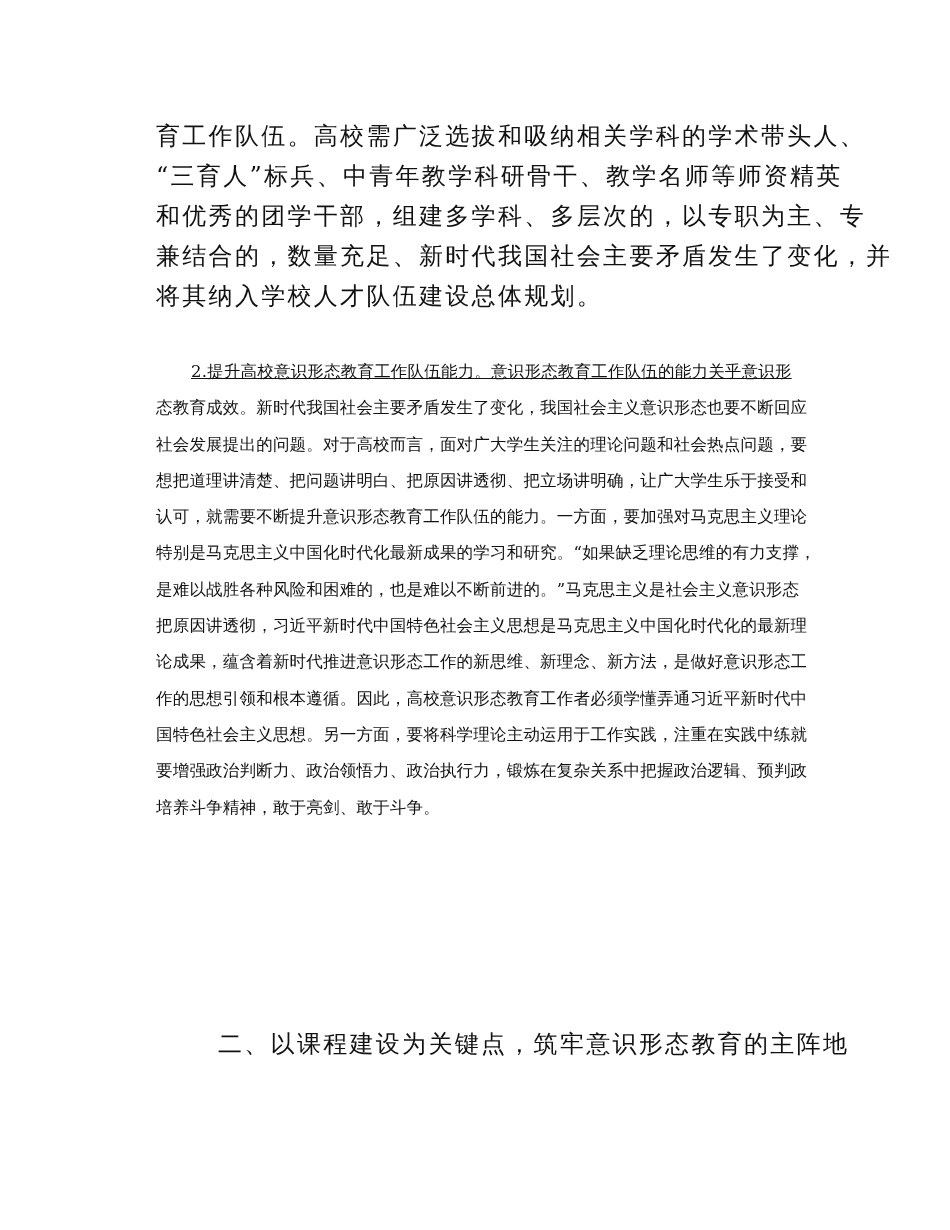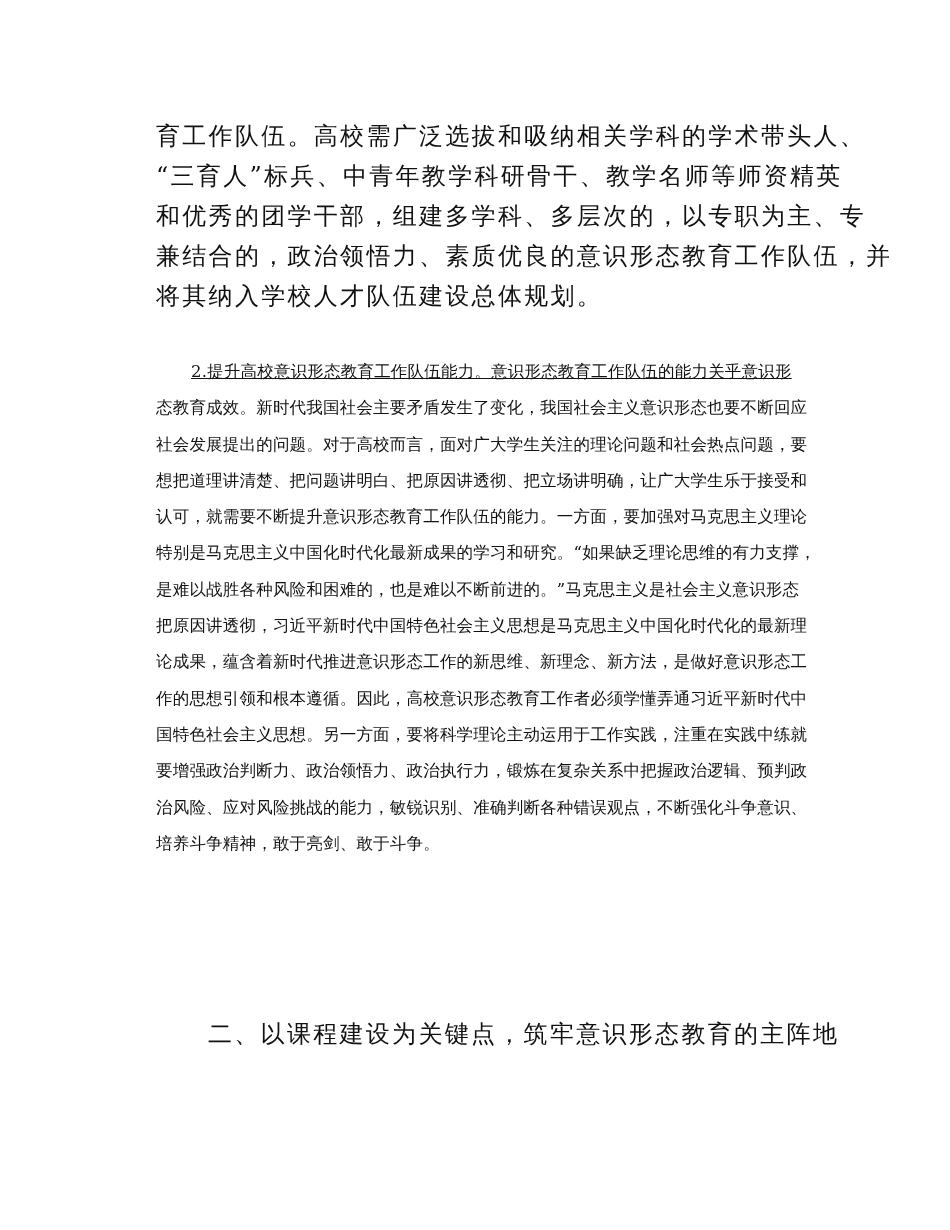"兼结合的，政治领悟力、素质优良的意识形态教育工作队伍，并" span.line { text: 政治领悟力、素质优良的意识形态教育工作队伍 -> 数量充足、新时代我国社会主要矛盾发生了变化 }
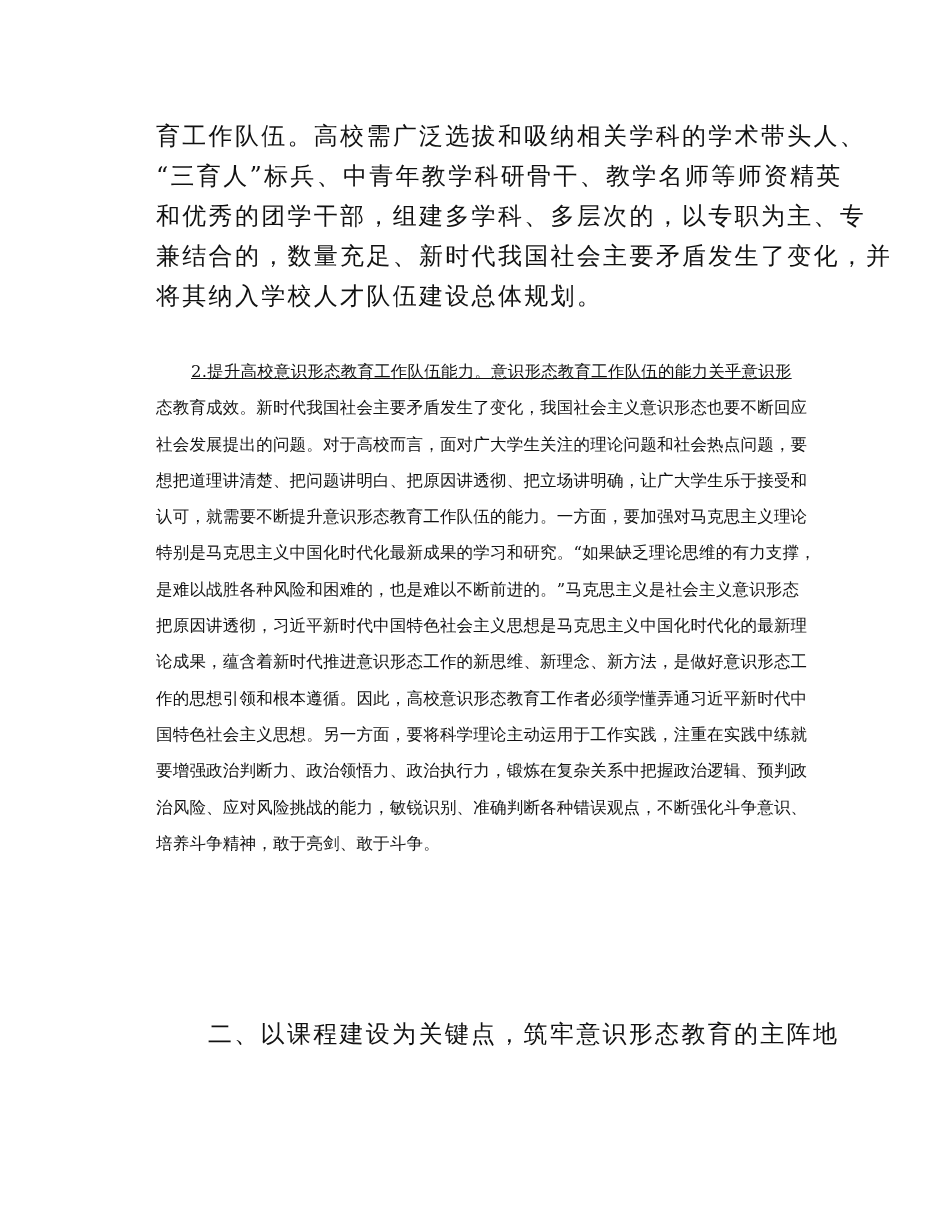"治风险、应对风险挑战的能力，敏锐识别、准确判断各种错误观点，不断强化斗争意识、" span.line { html: <span>治风险、应对风险挑战的能力，敏锐识别、准确判断各种错误观点，不断强化斗争意识、</span> -> none }
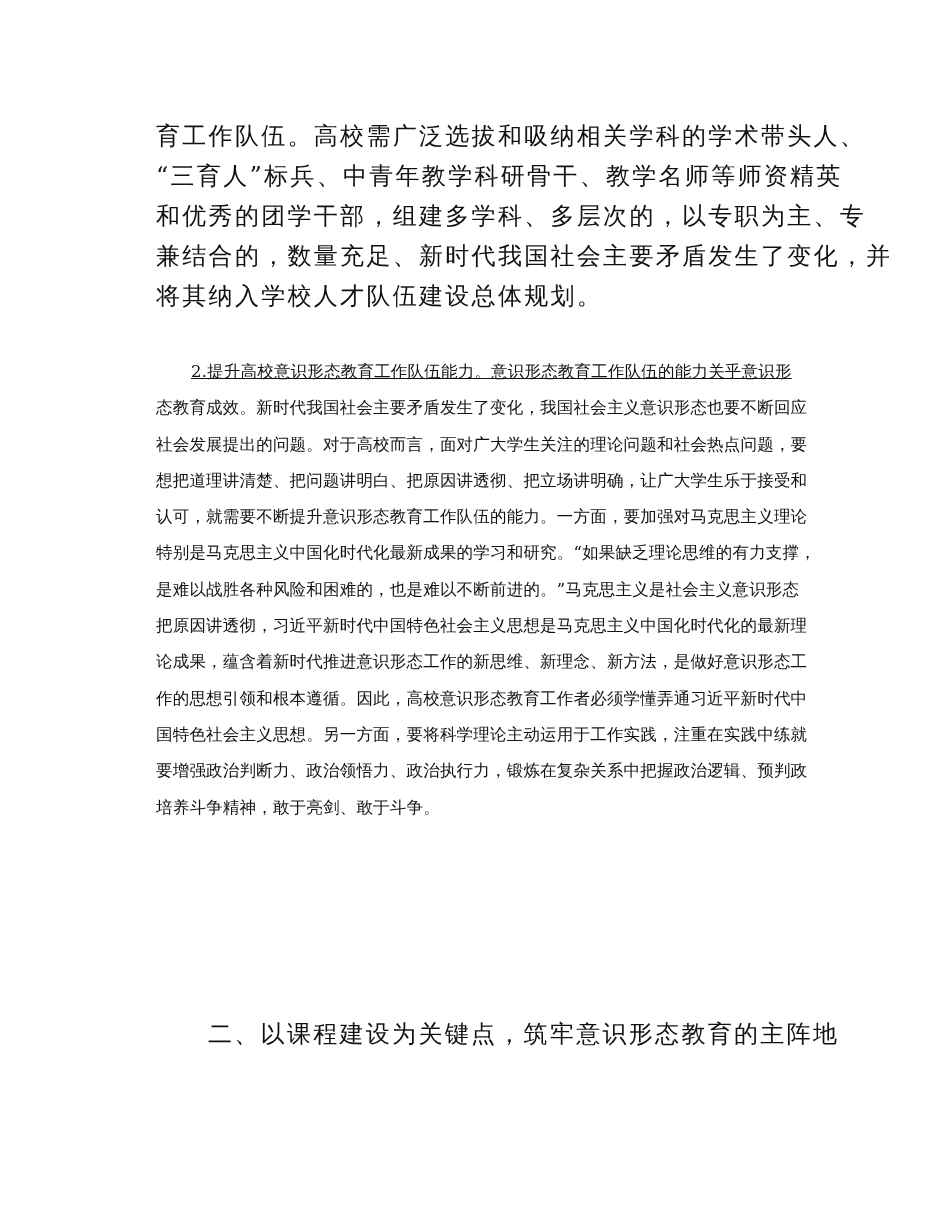"二、以课程建设为关键点，筑牢意识形态教育的主阵地" .section-heading { margin: 4px -> 14px }
